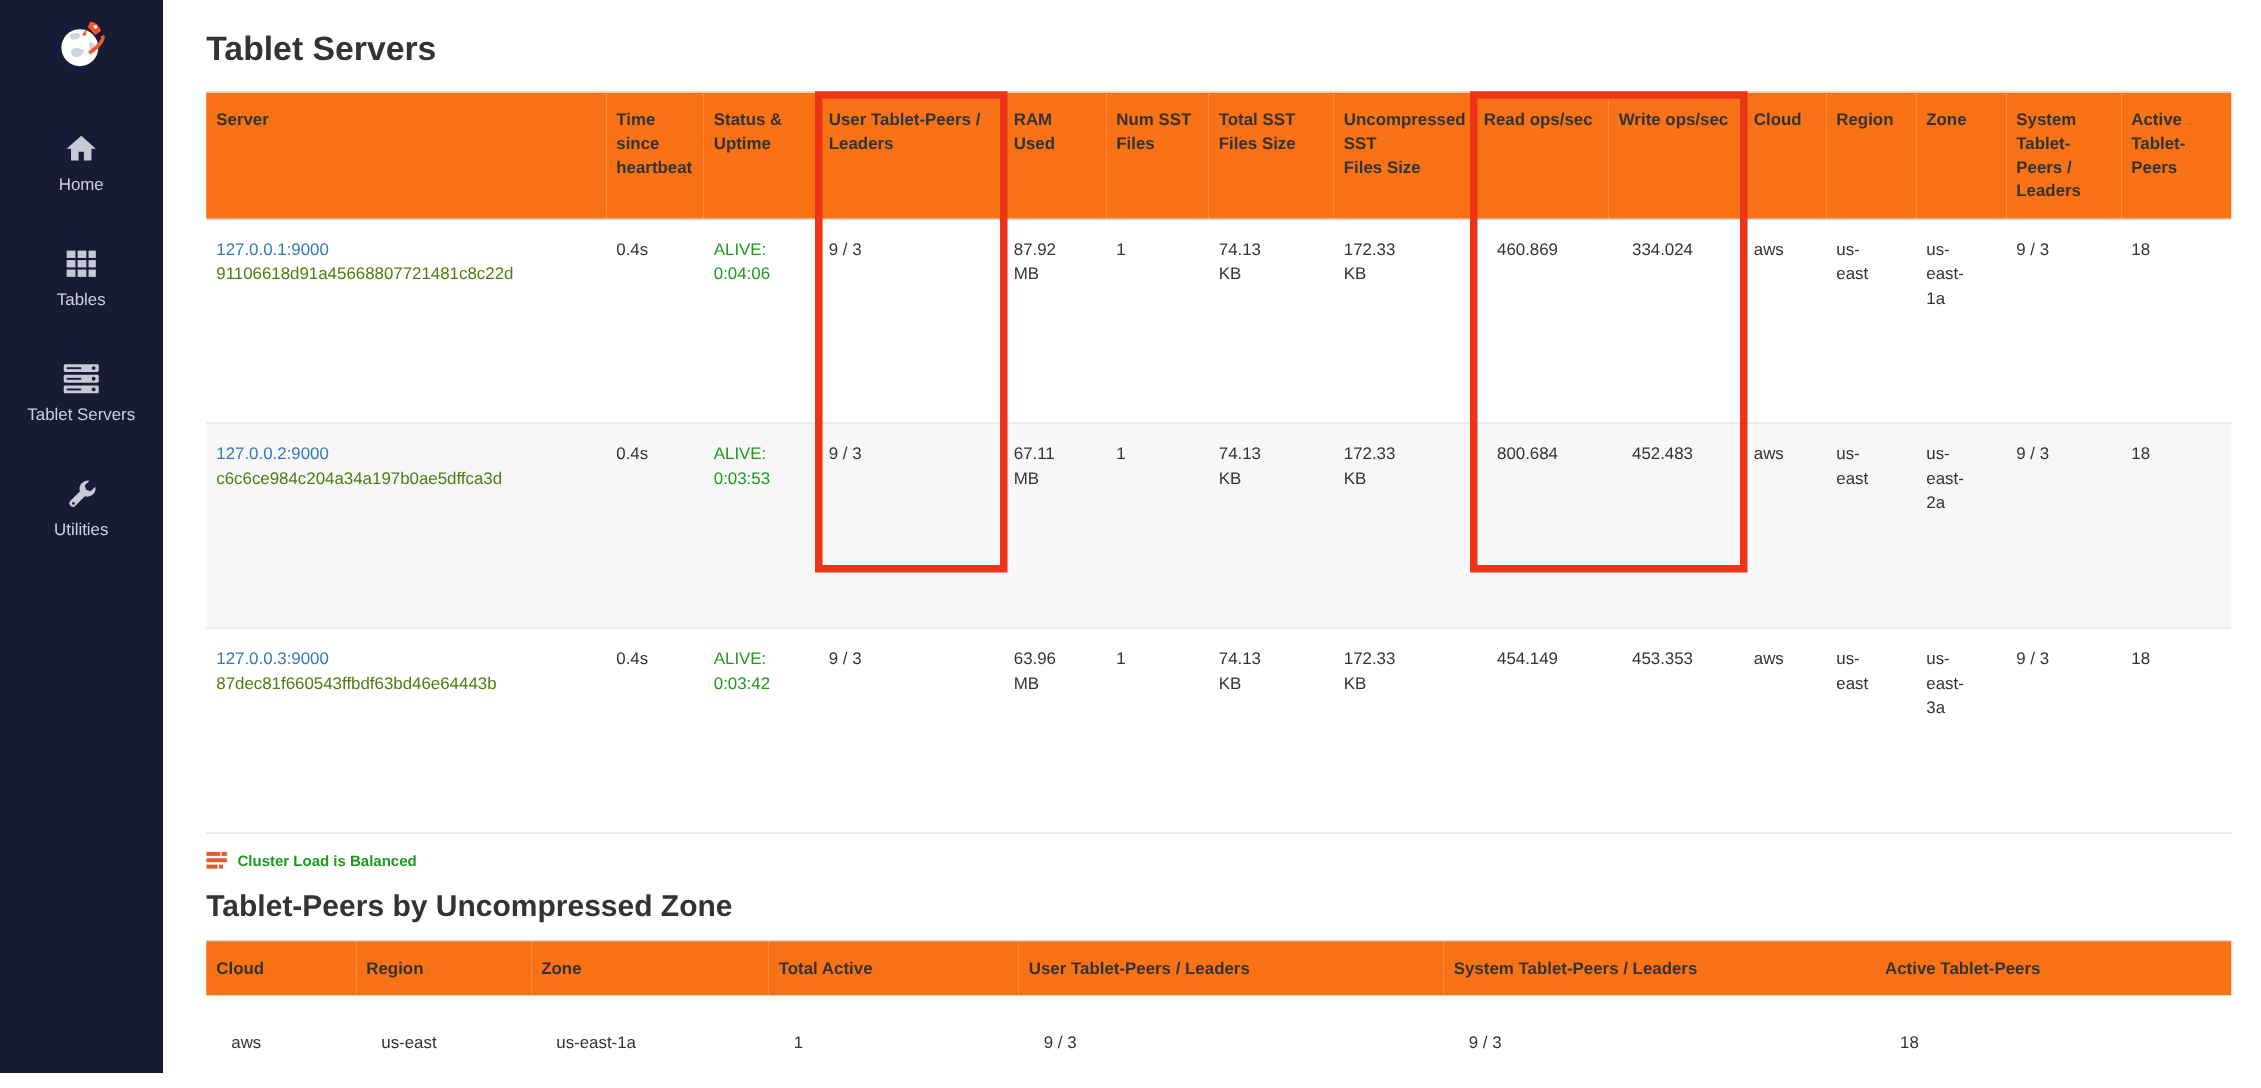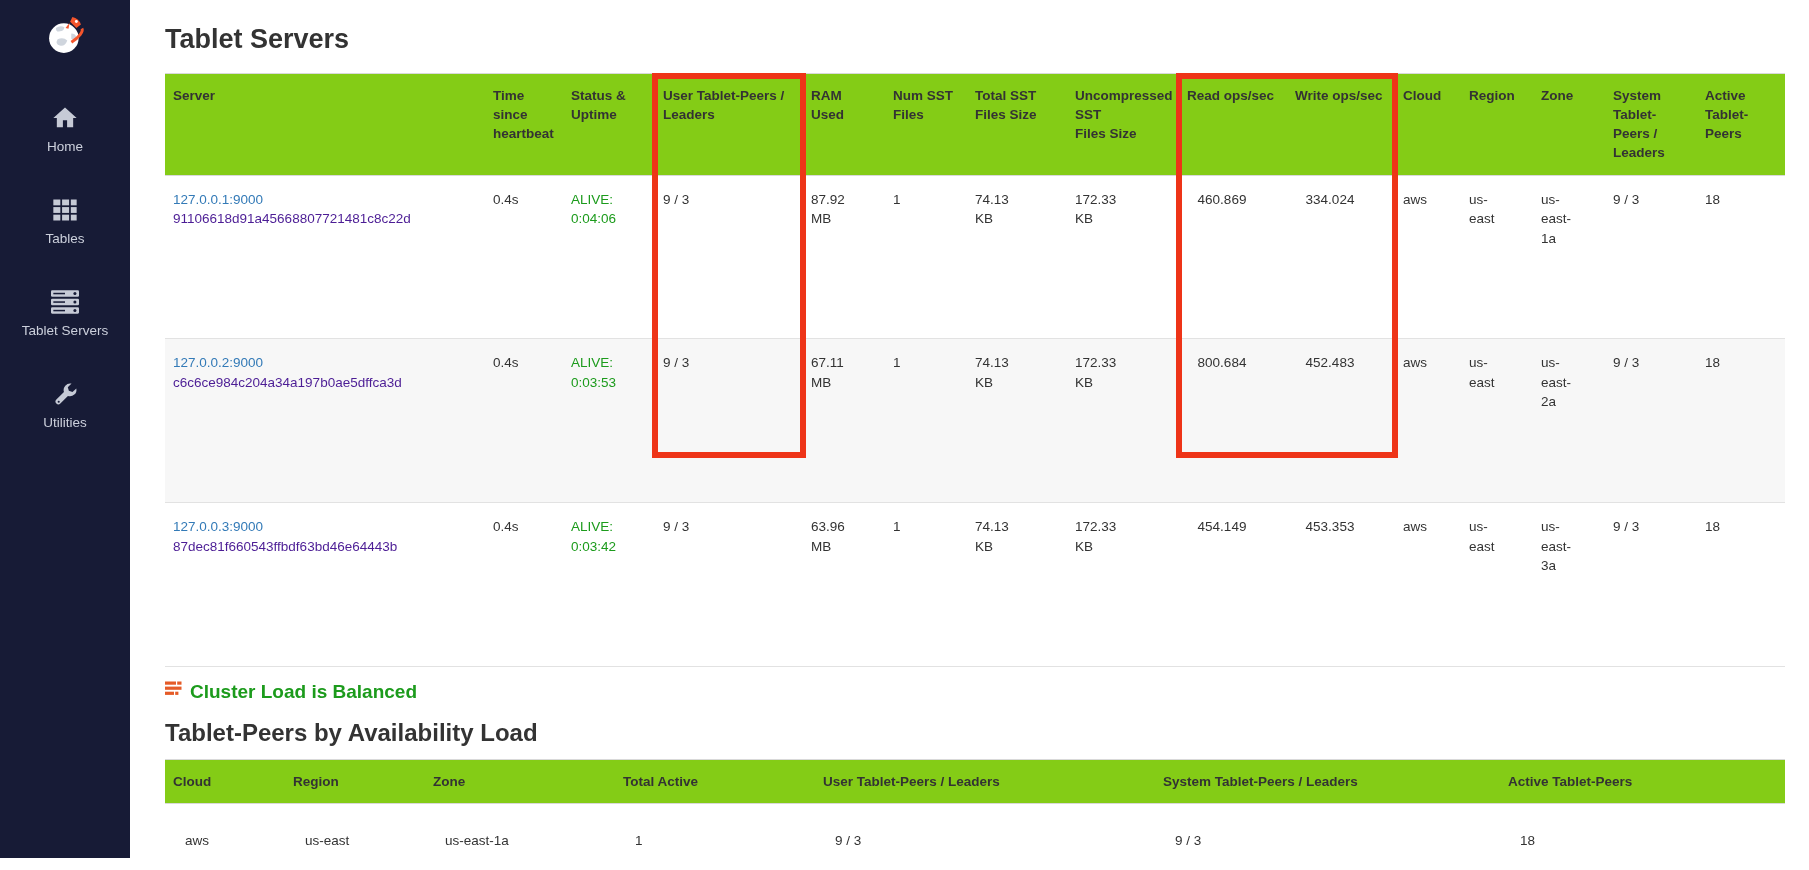"Server" thead th { background: #84cc16 -> #f97316 }
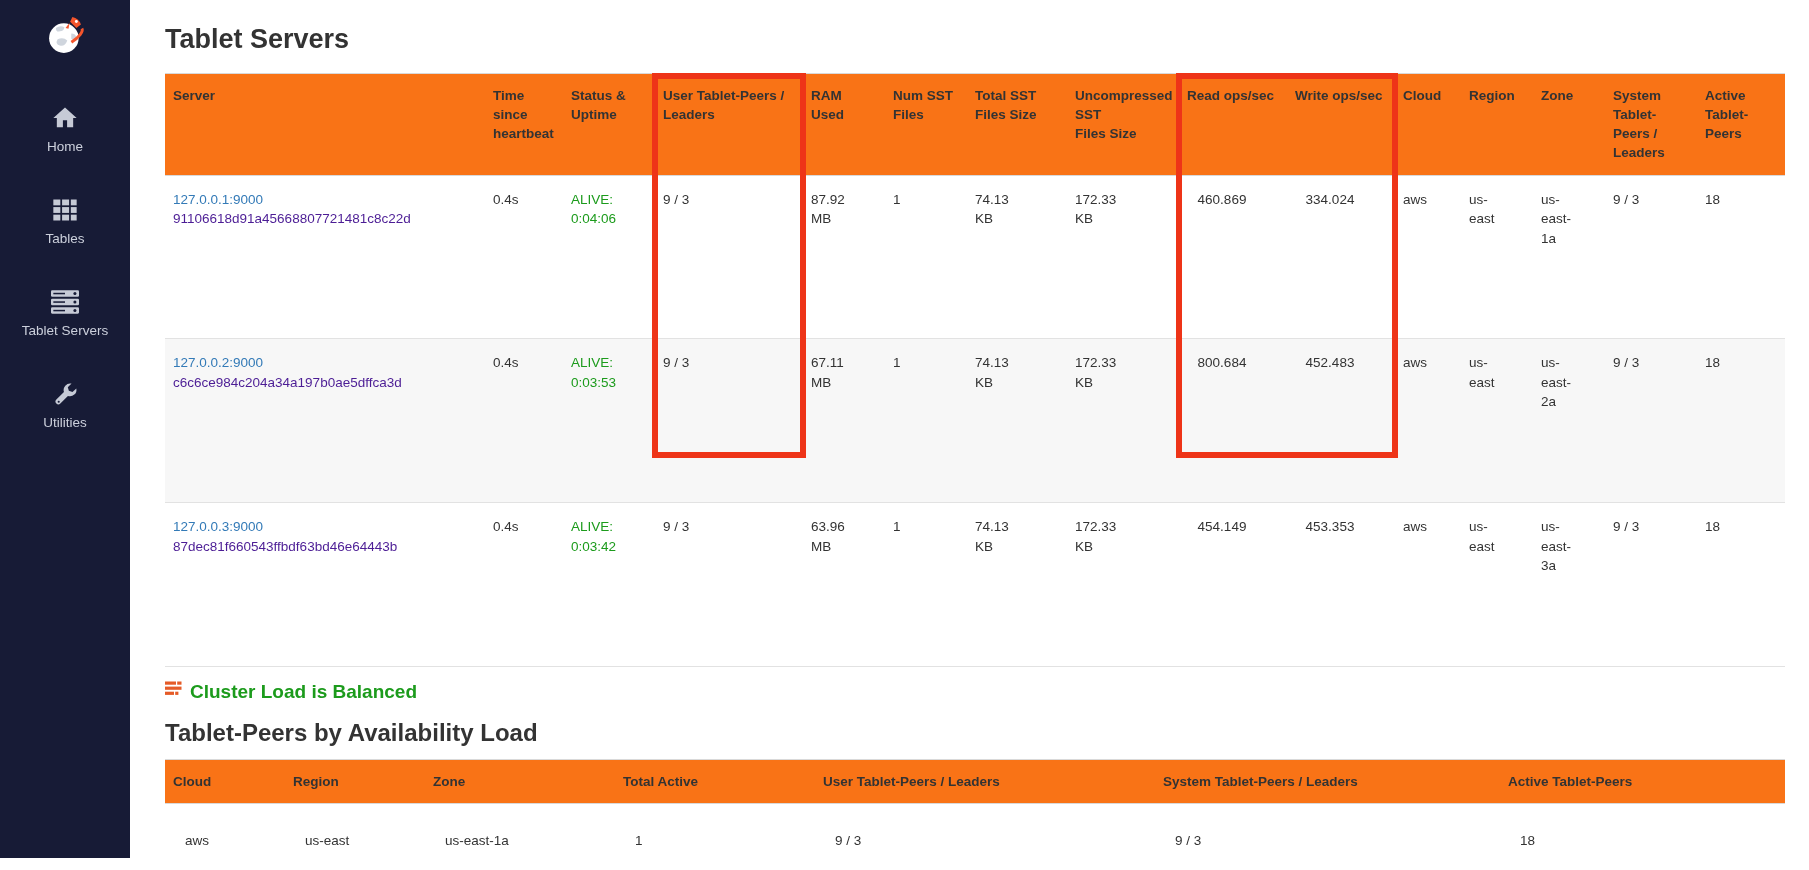"91106618d91a45668807721481c8c22d" .uuid { color: #4c1d95 -> #4d7c0f }
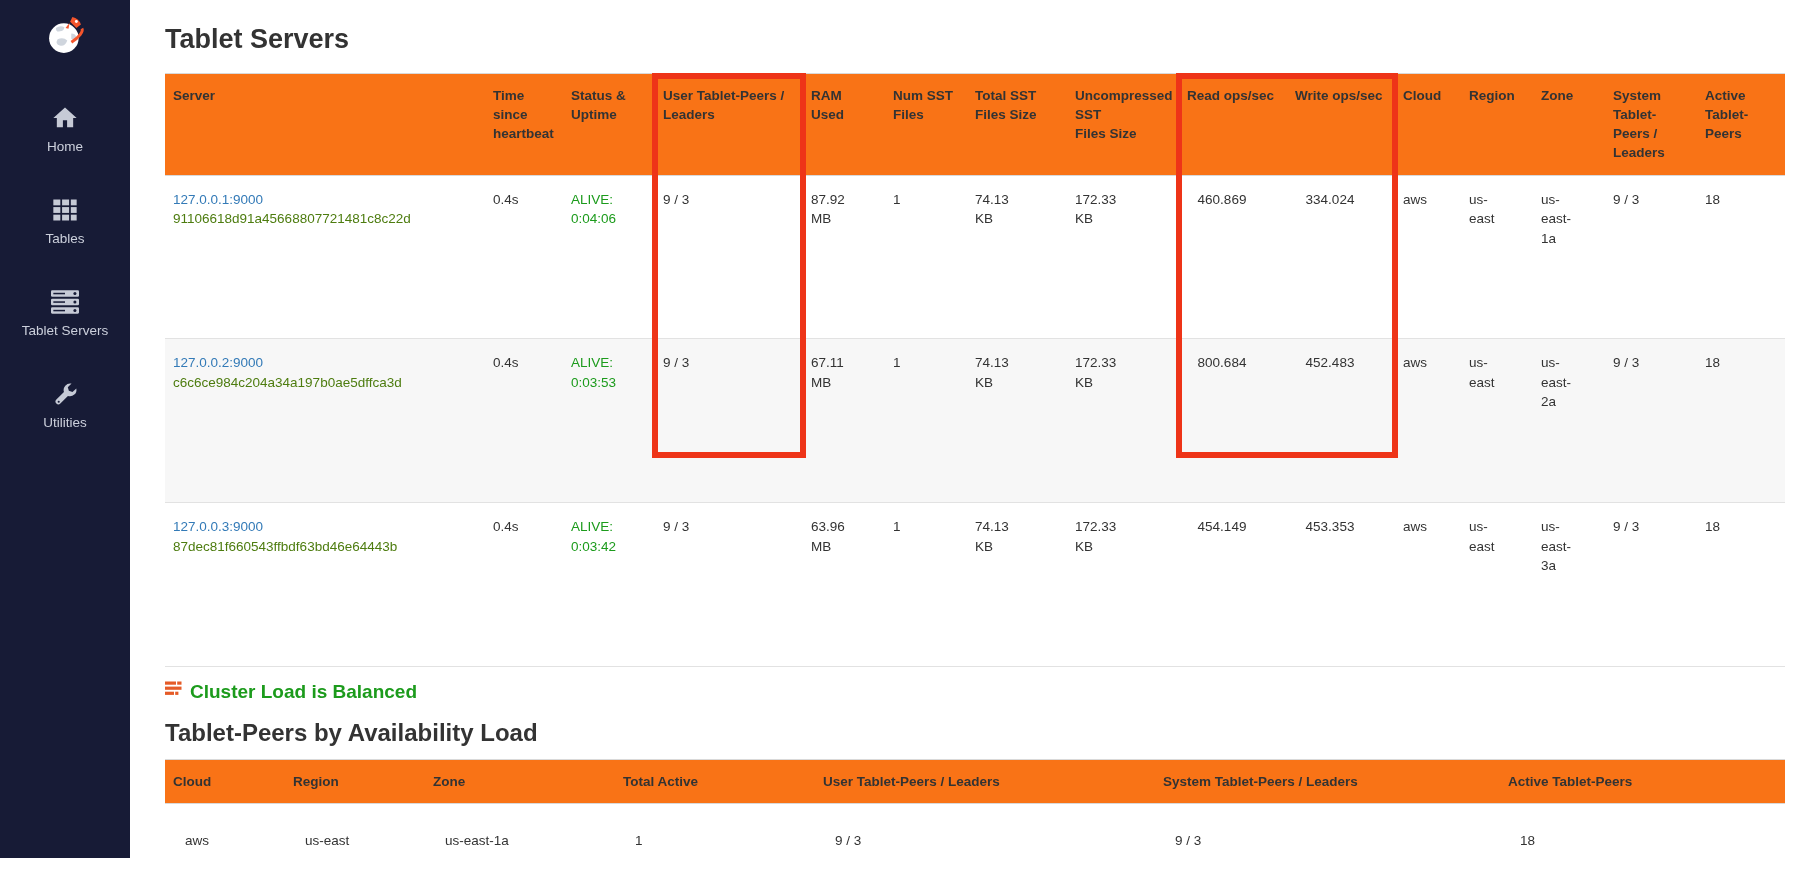"Cluster Load is Balanced" .cluster-load { align-items: flex-start -> flex-end; font-size: 19px -> 12px }
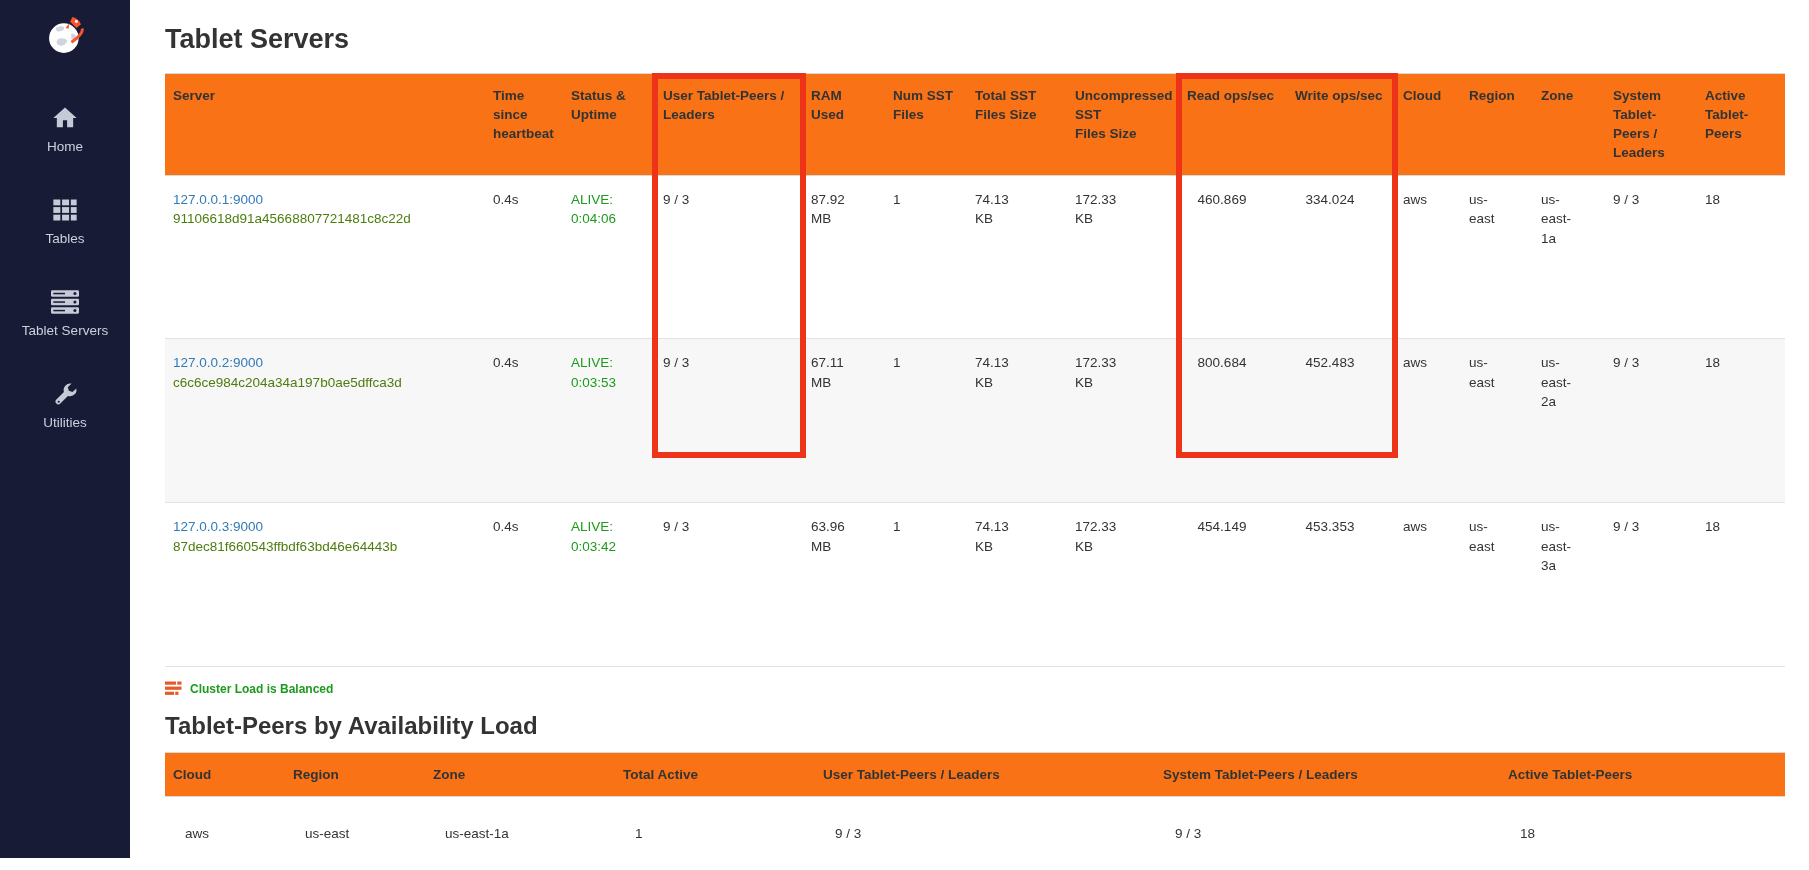"Tablet-Peers by Availability Load" h2.az-title { text: Availability Load -> Uncompressed Zone }
